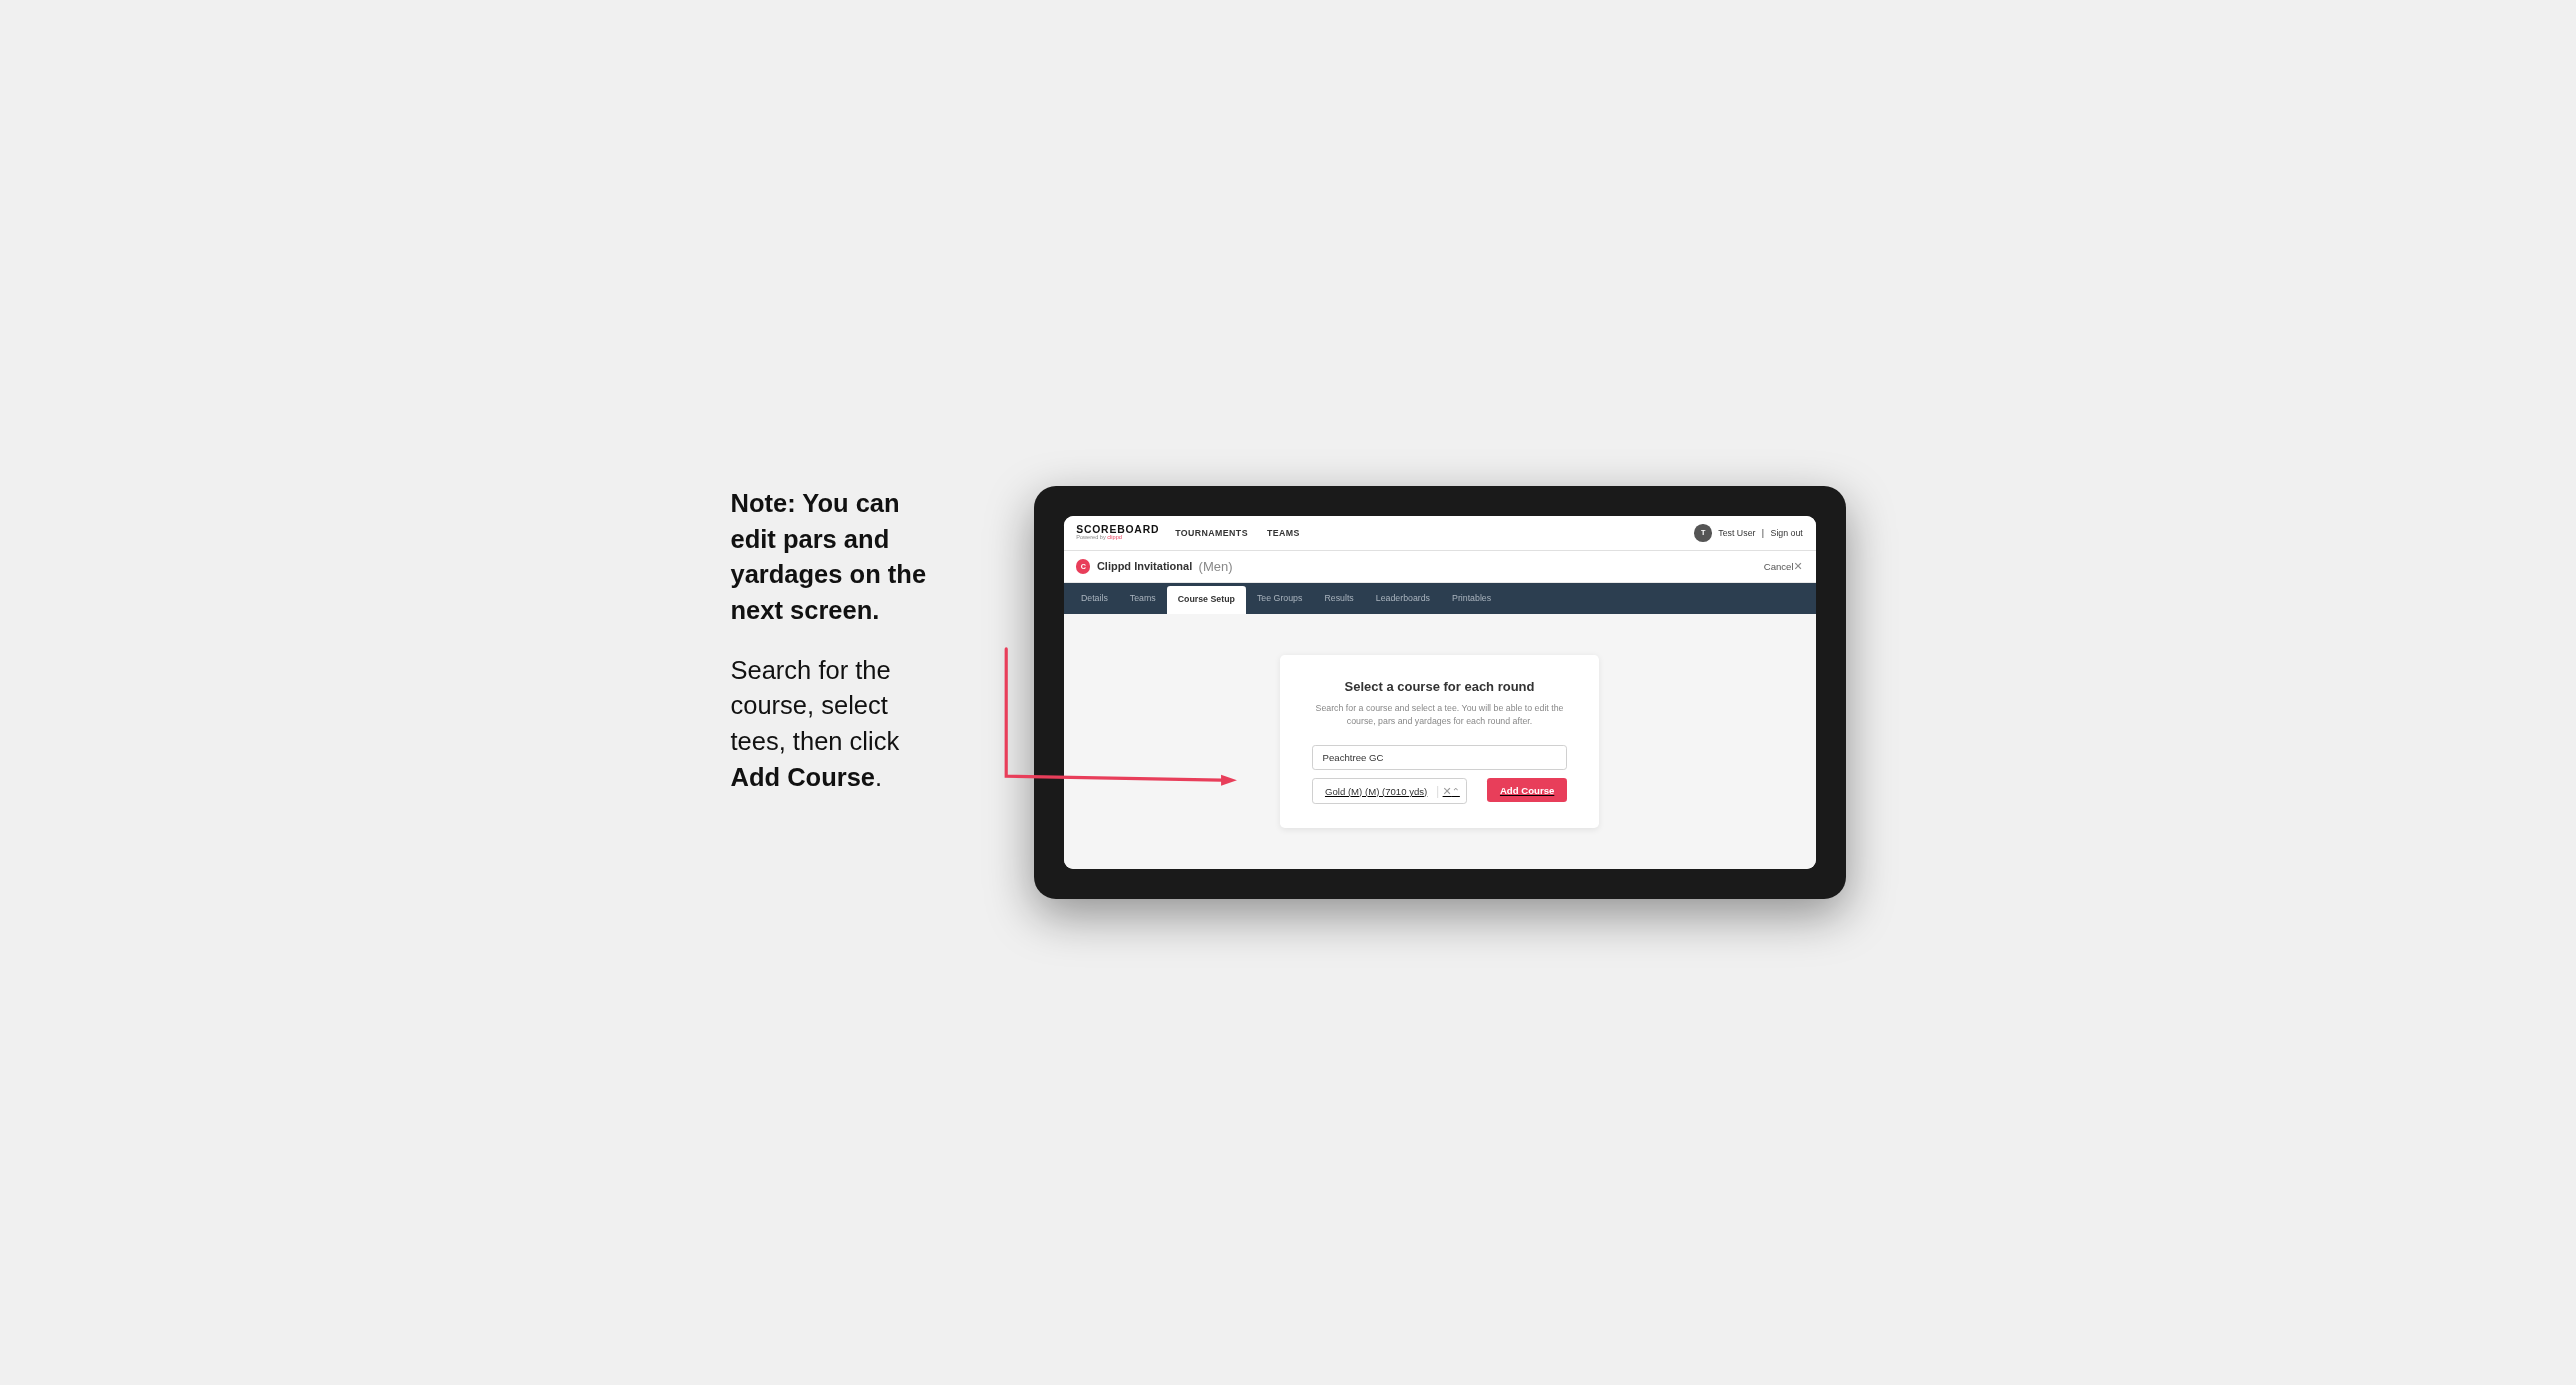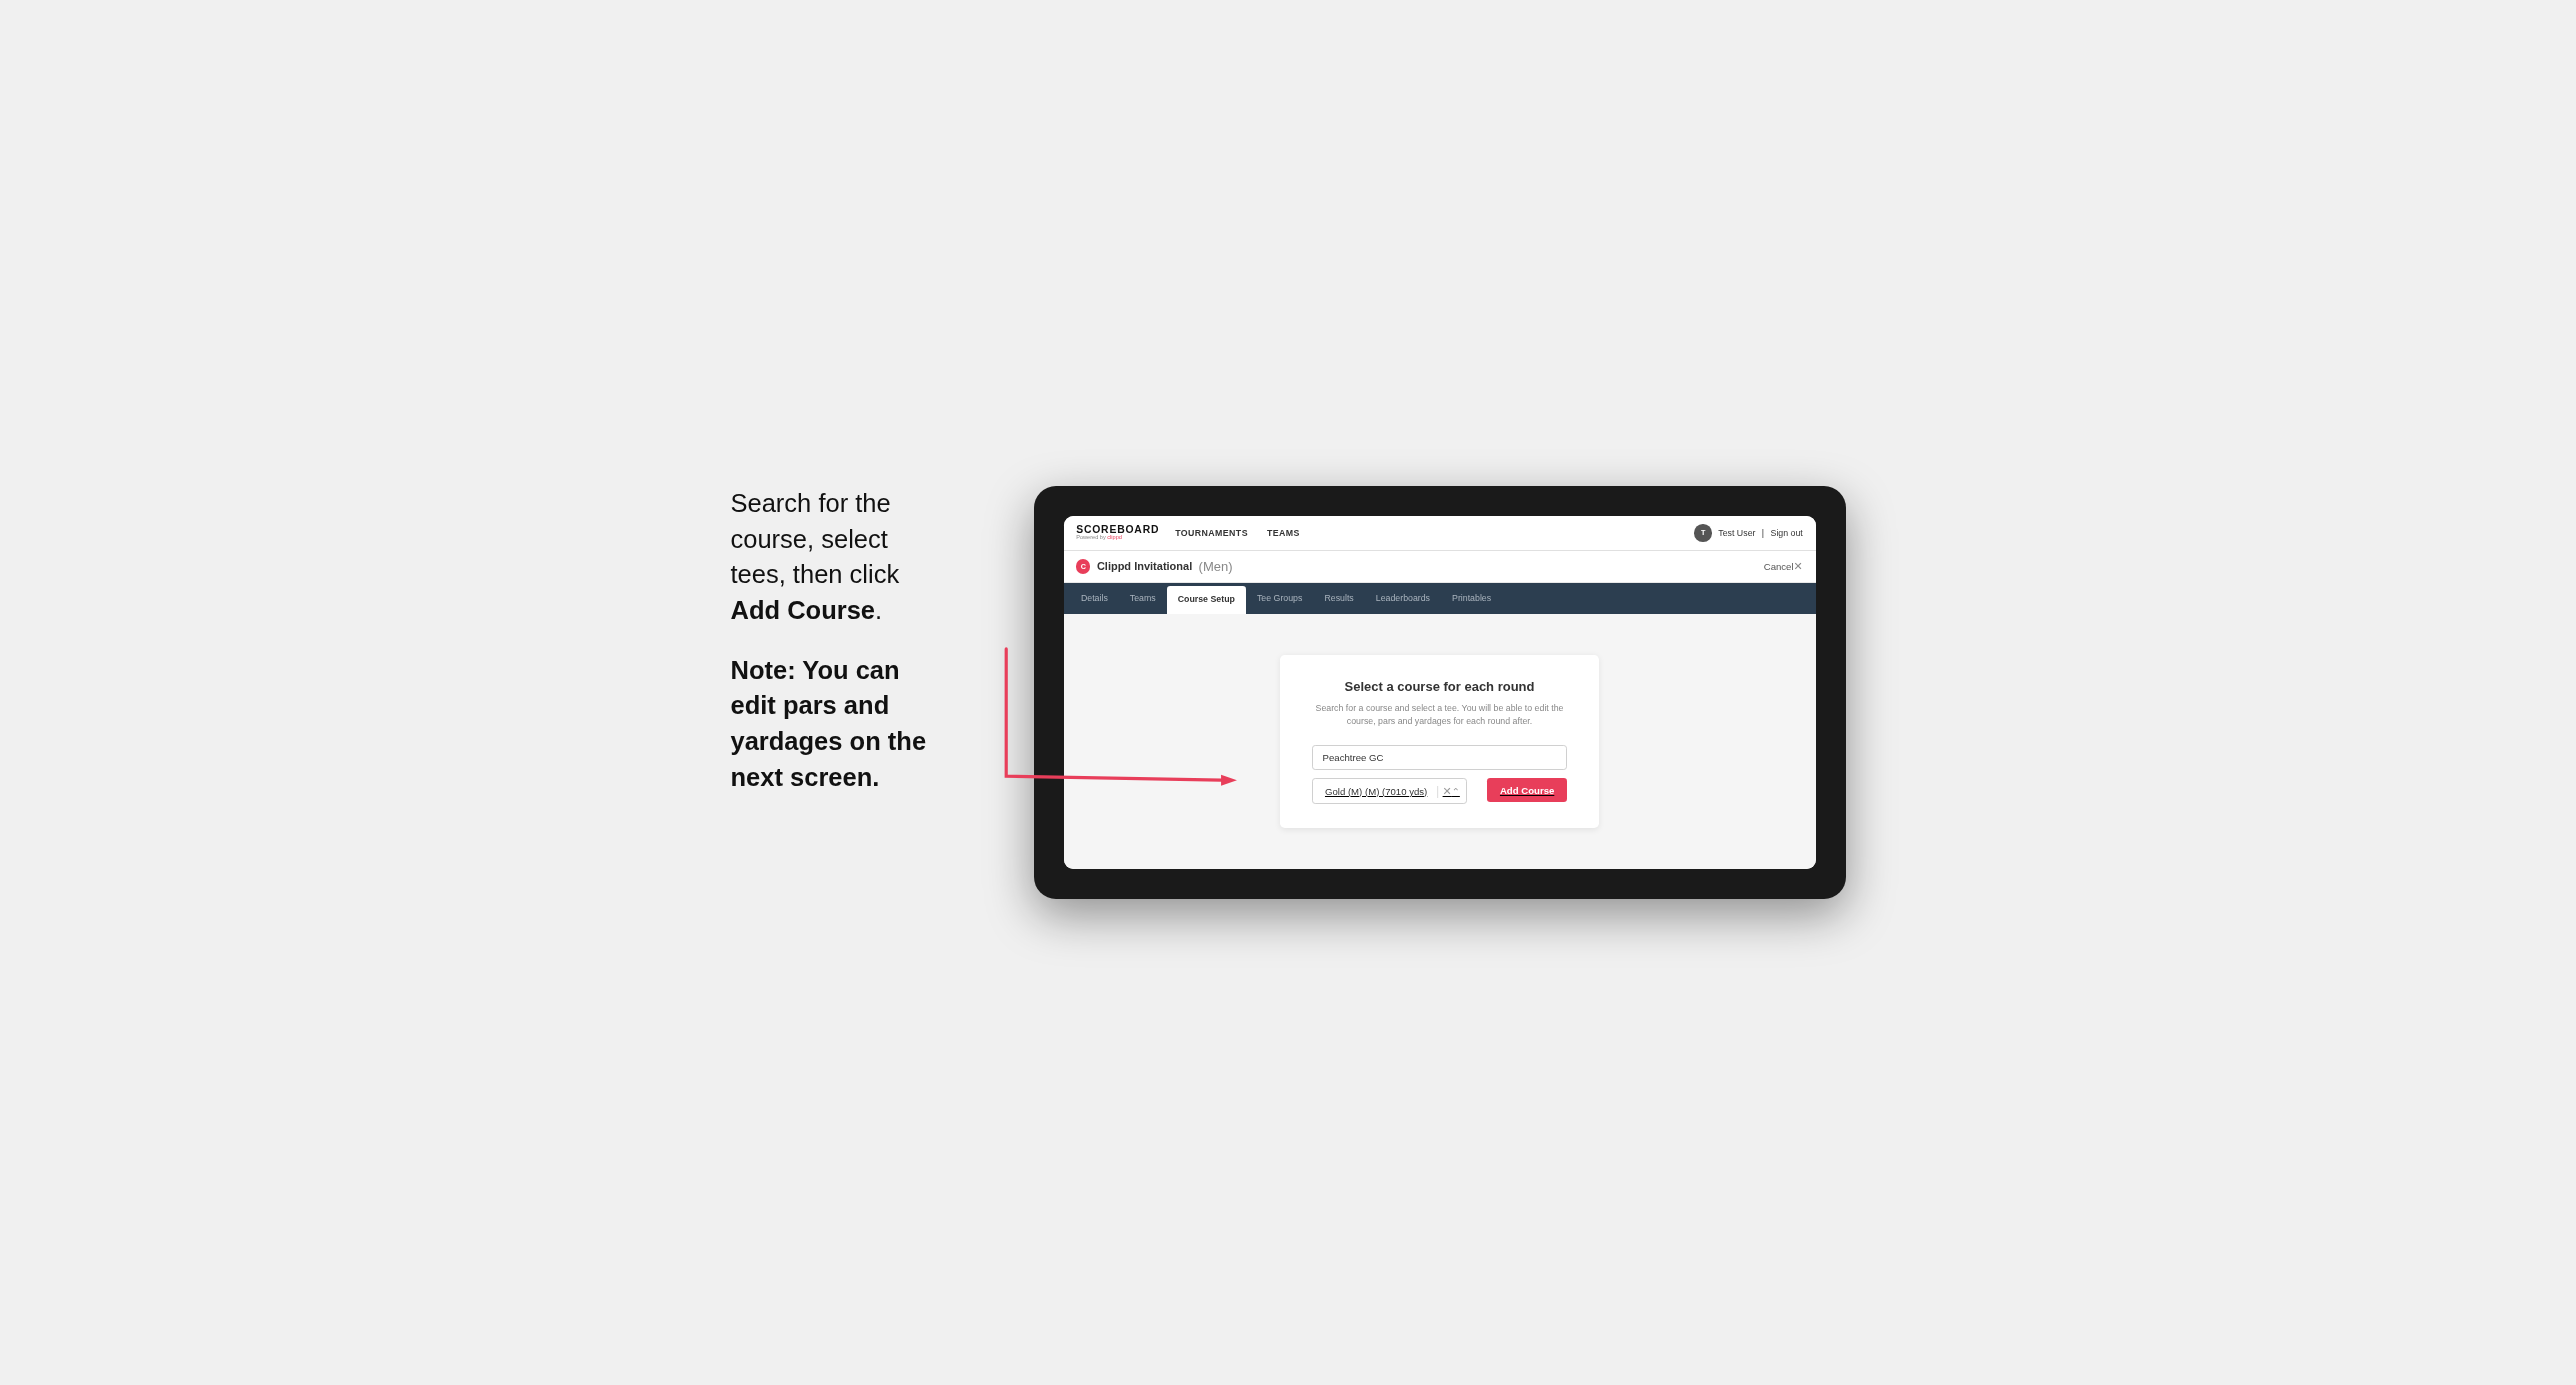"Search for the" p { order: before "Note: You can" -> after "Note: You can" }
